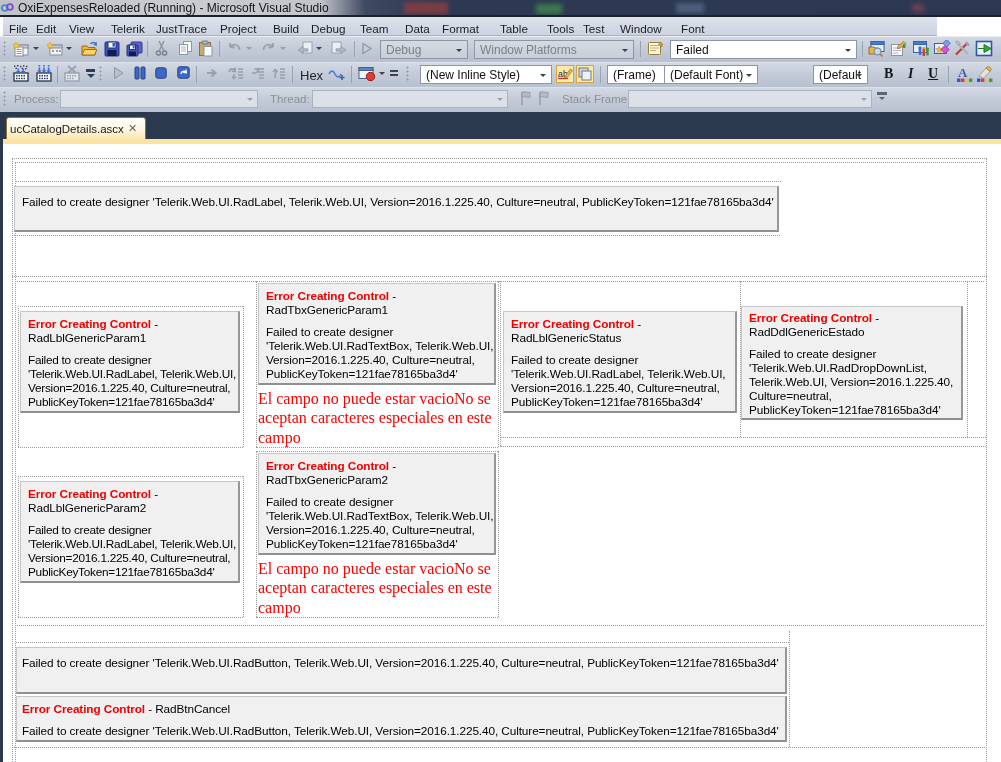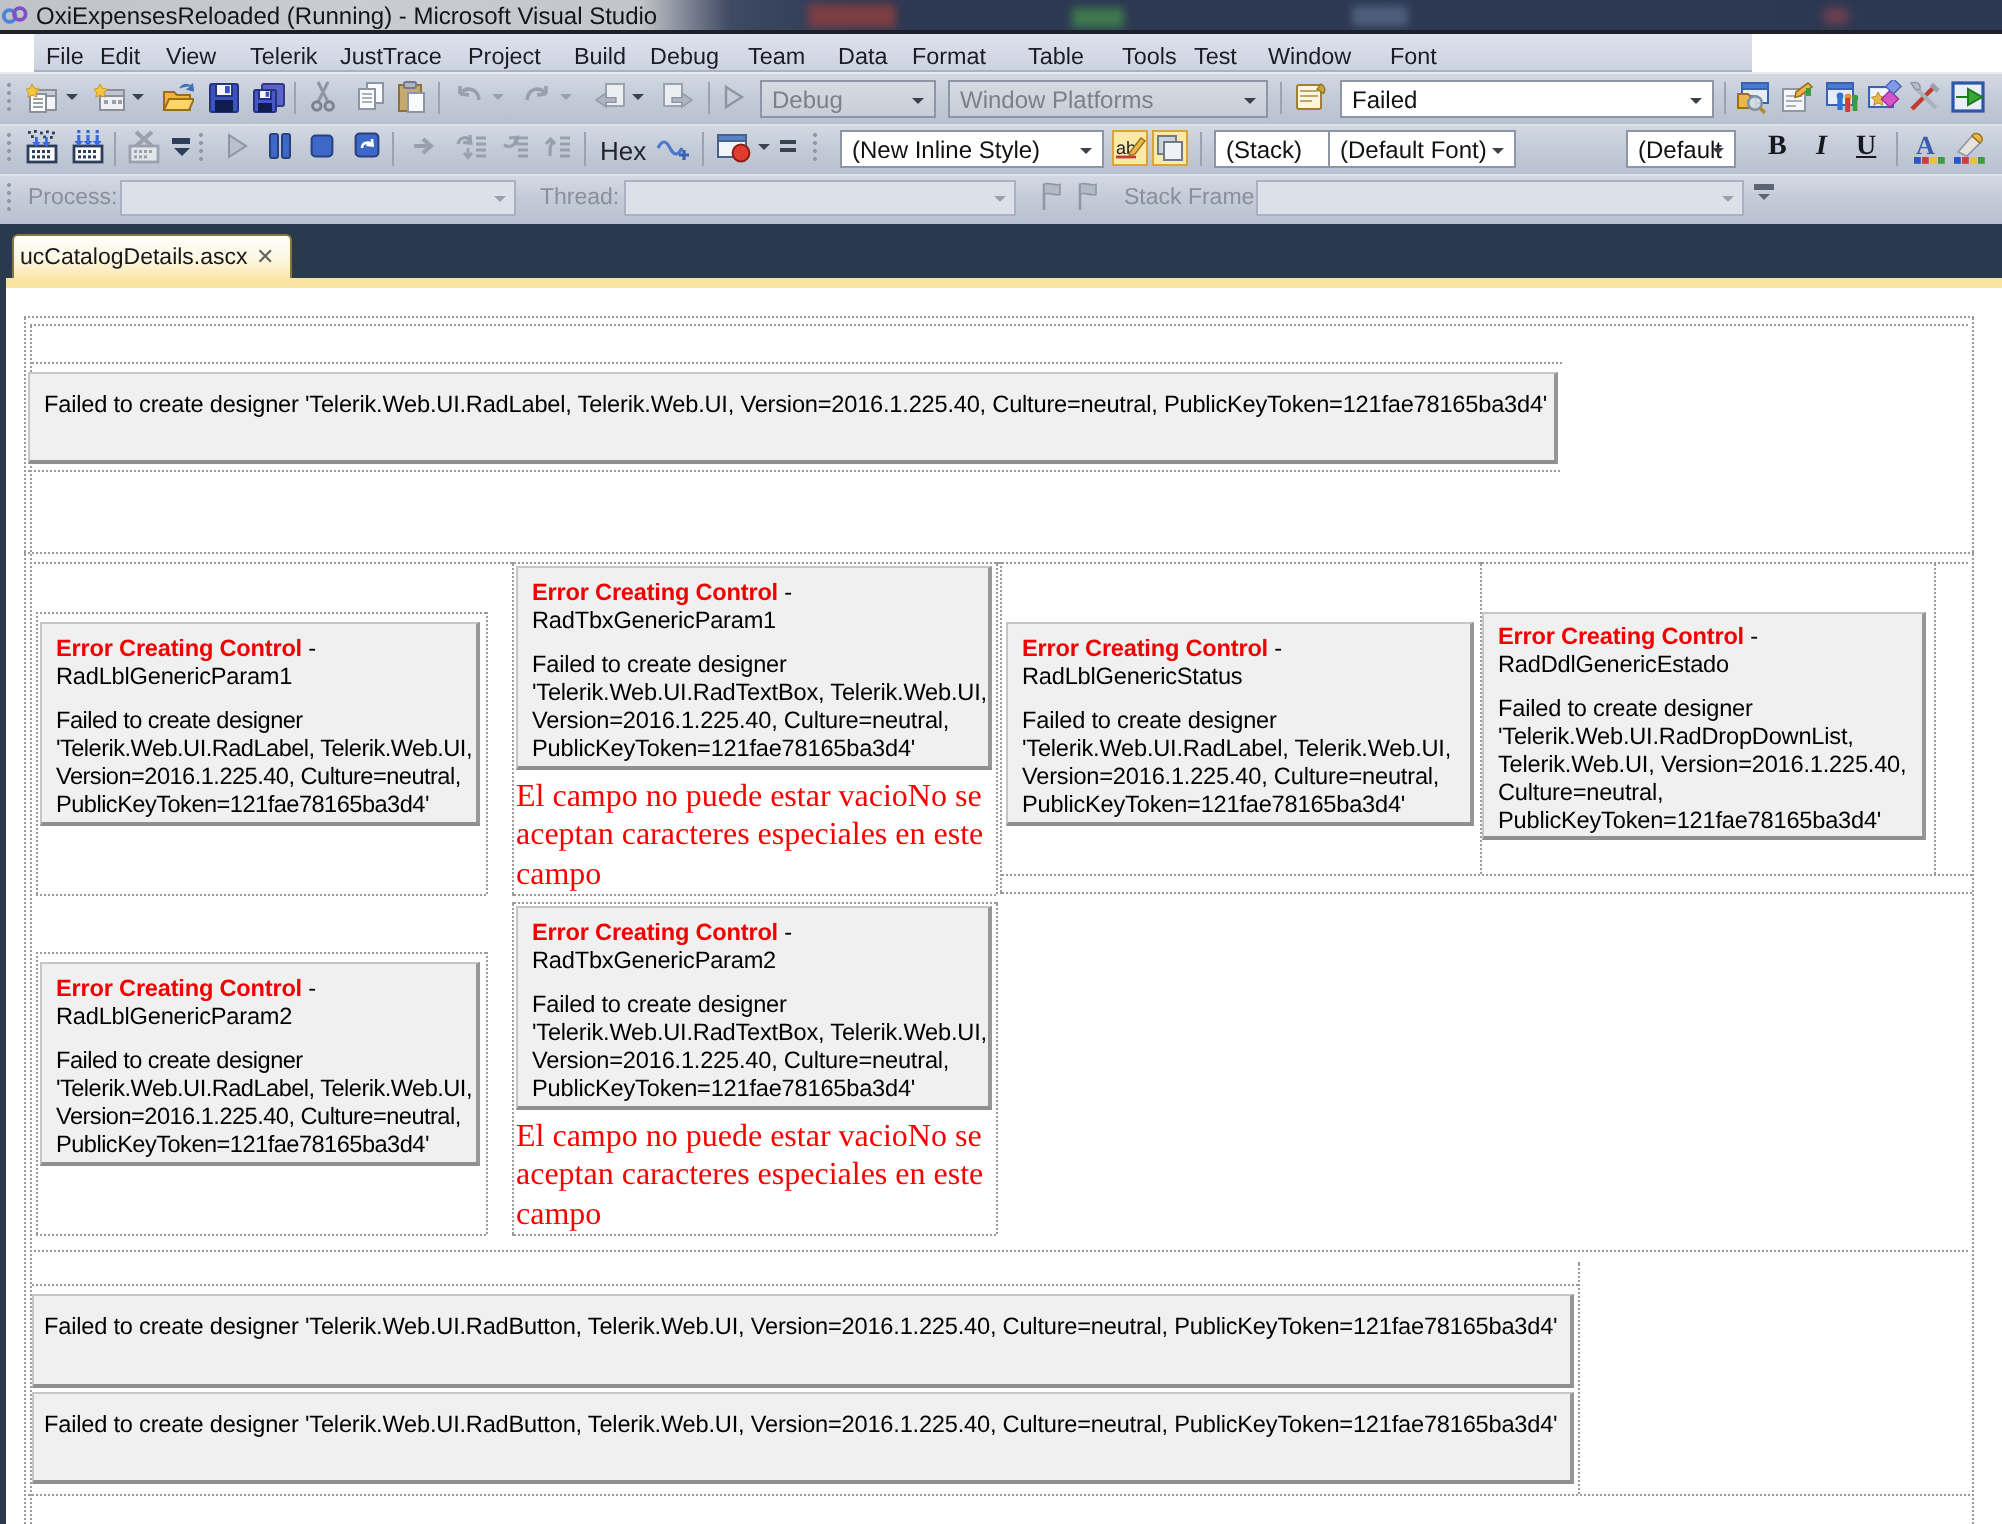"File" #menubar { left: 17px -> 3px; width: 859px -> 934px }
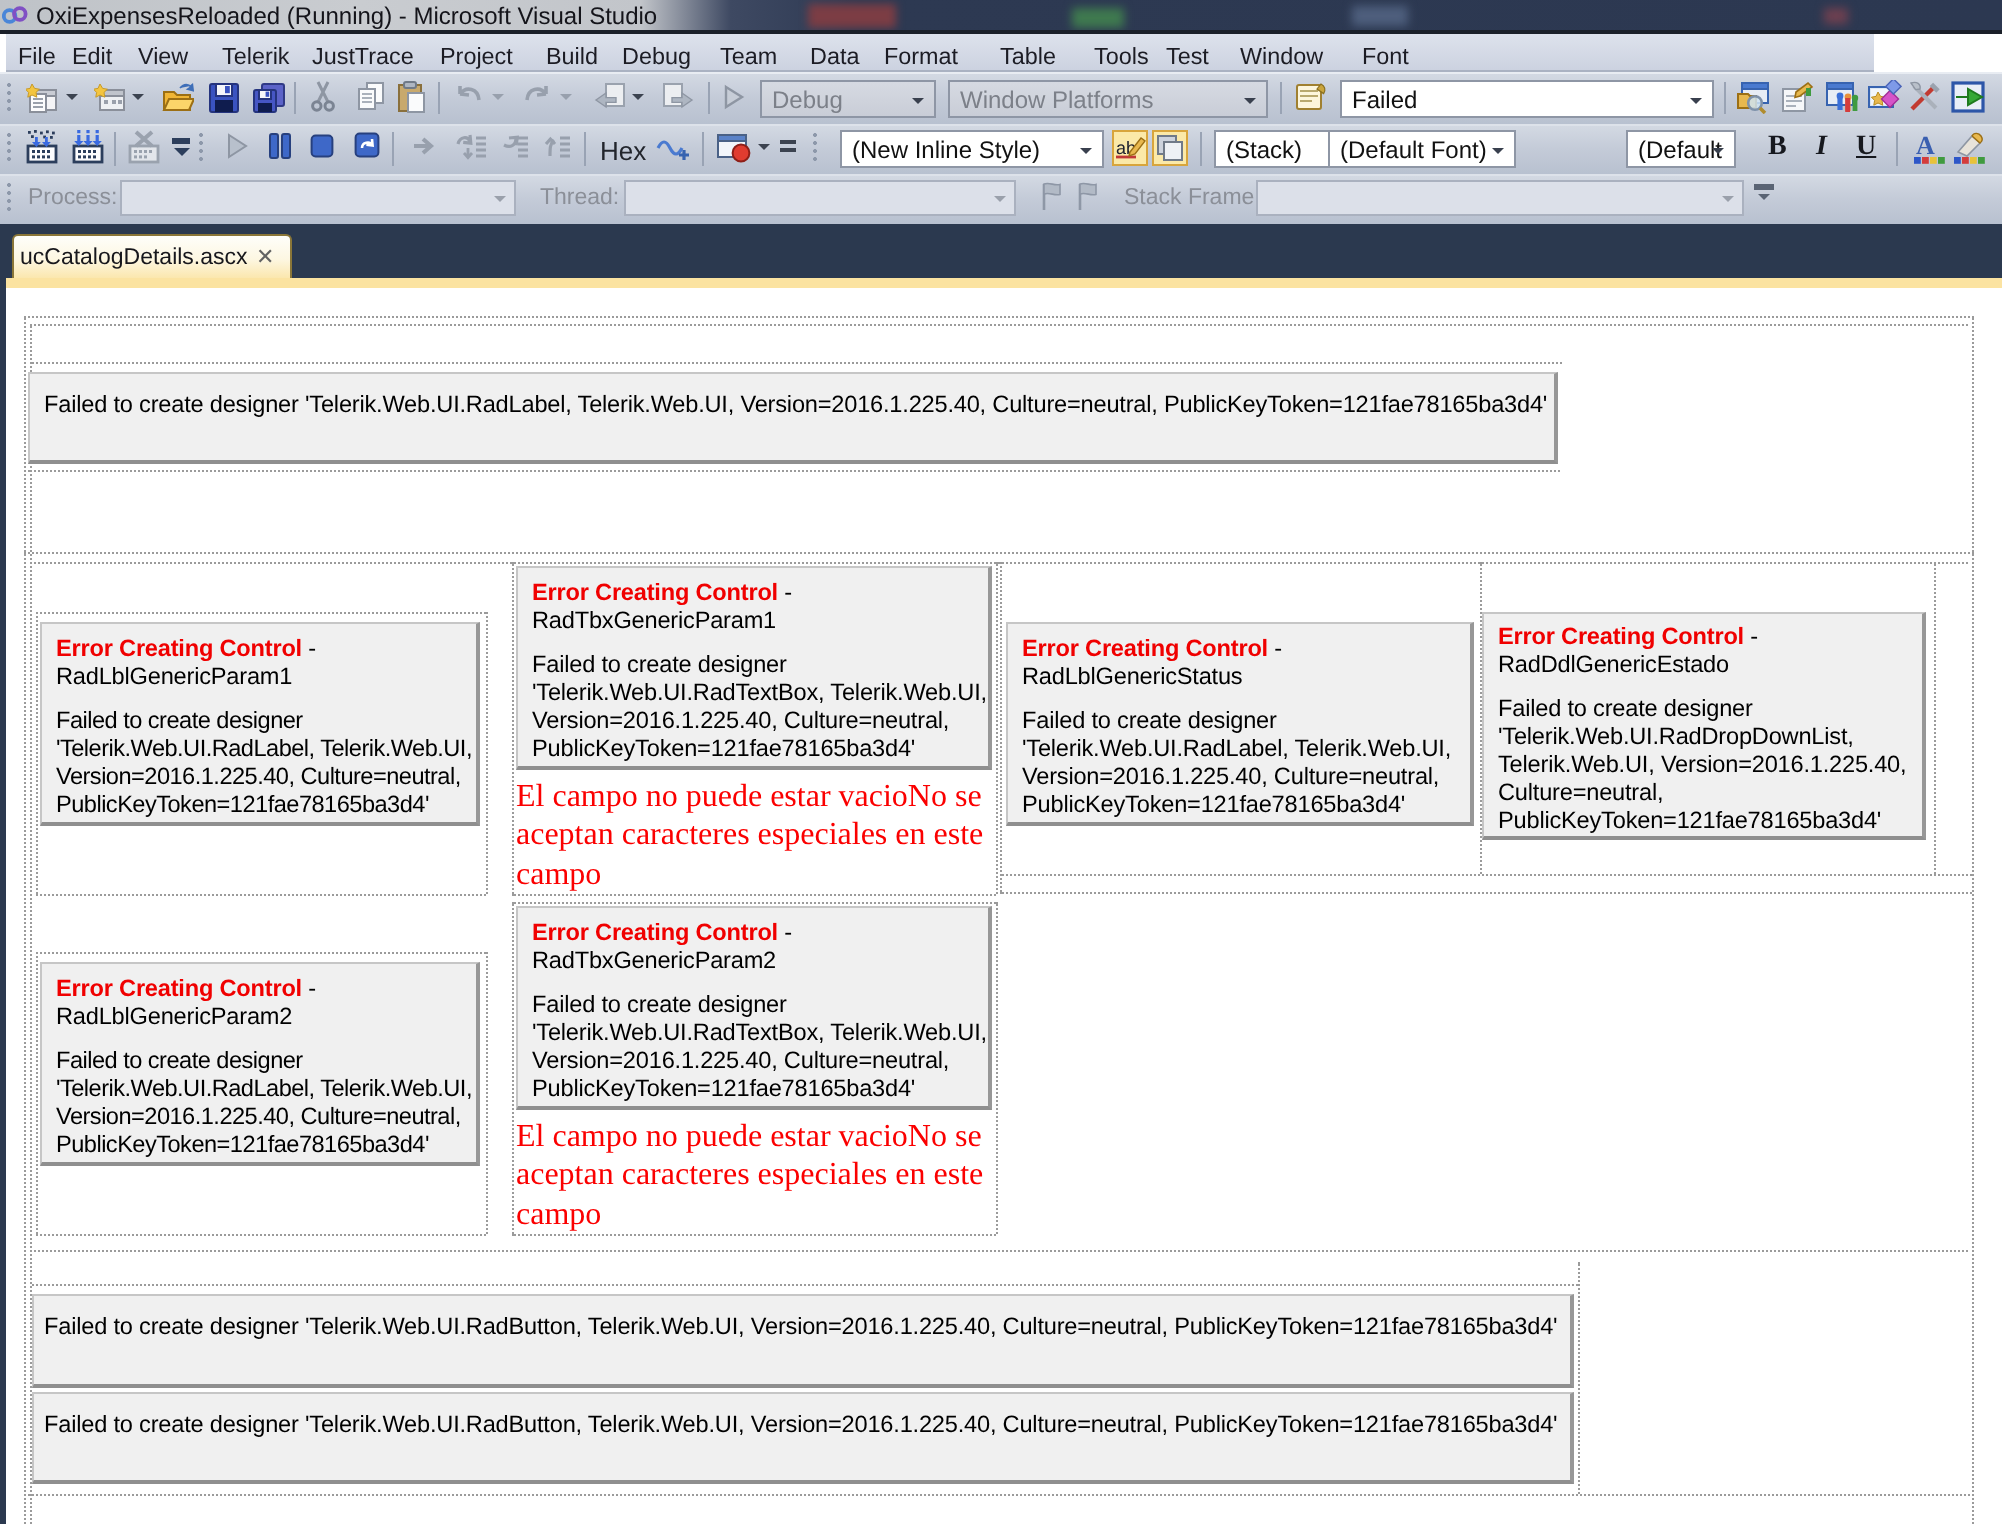"(Stack)" span.tx { text: Stack -> Frame }
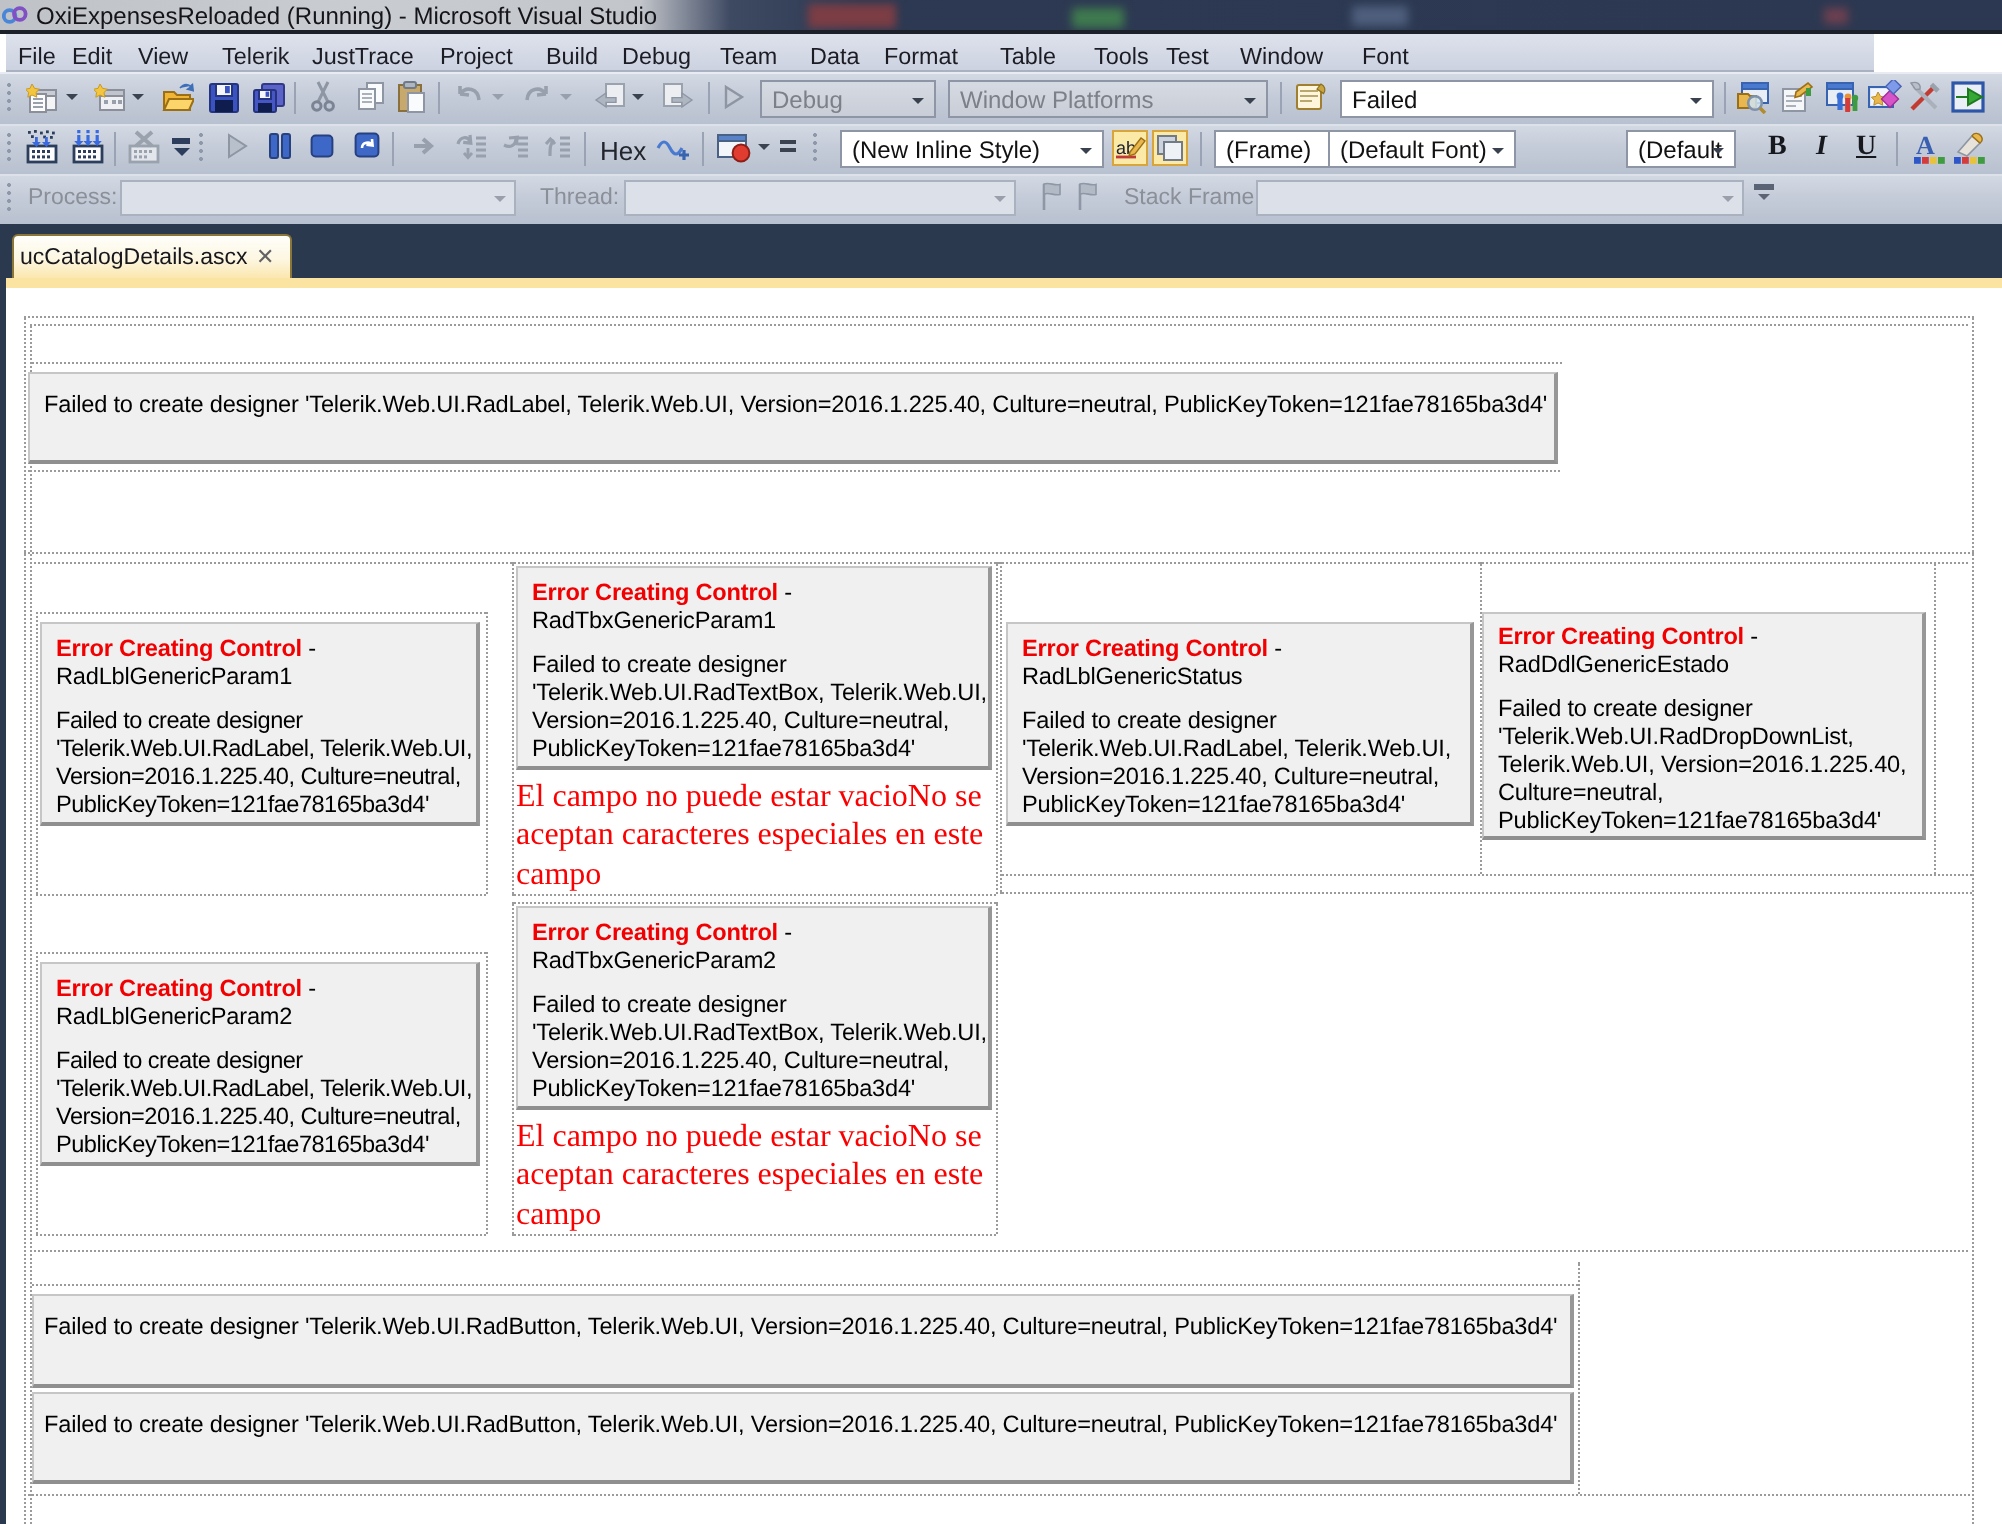"Error Creating Control - RadBtnCancel" div.p1 { html: none -> <div><span>Error Creating Control</span> - RadBtnCancel</div> }
